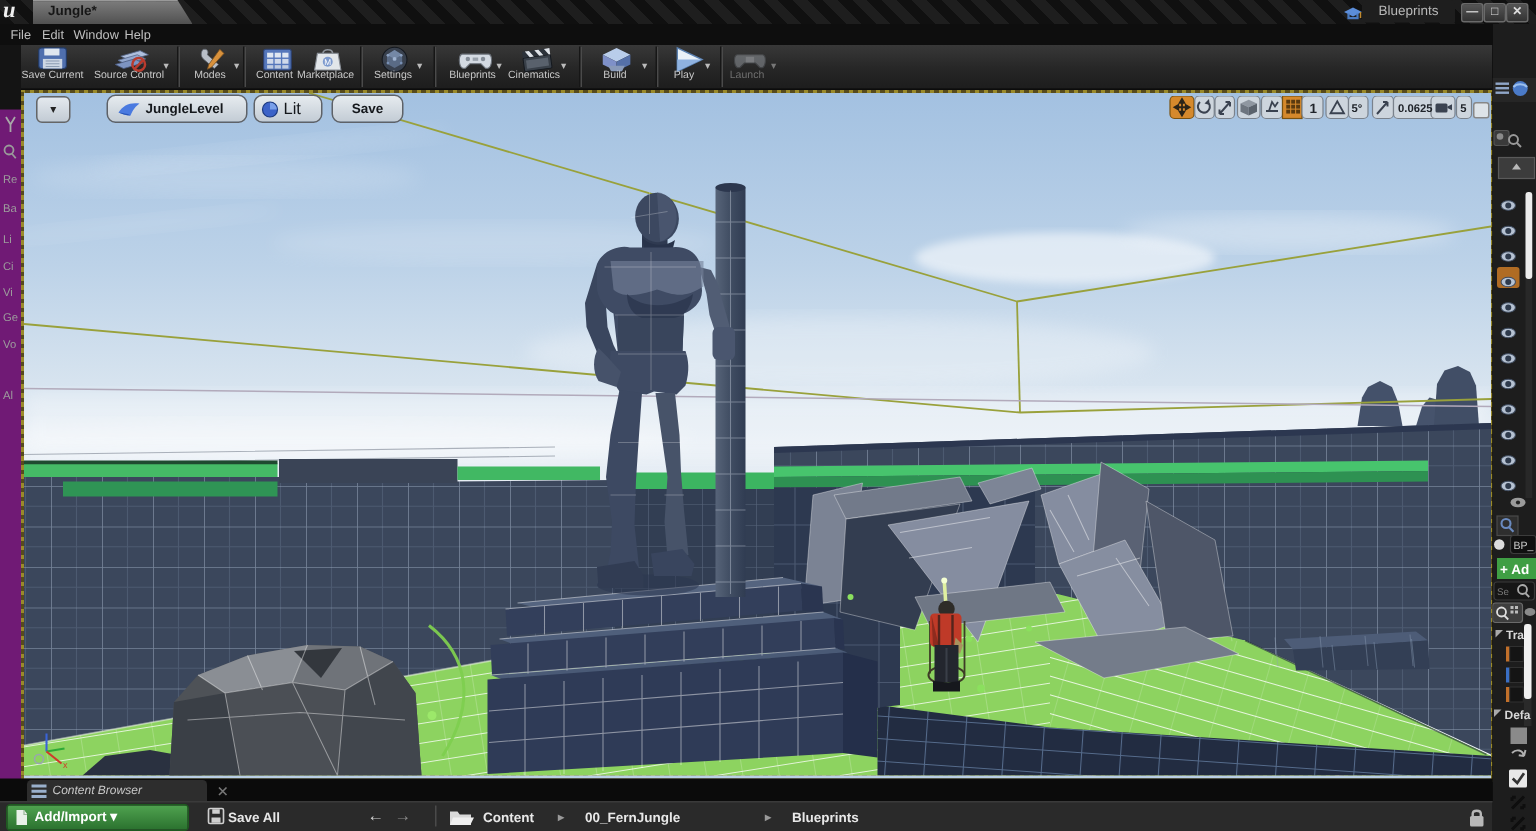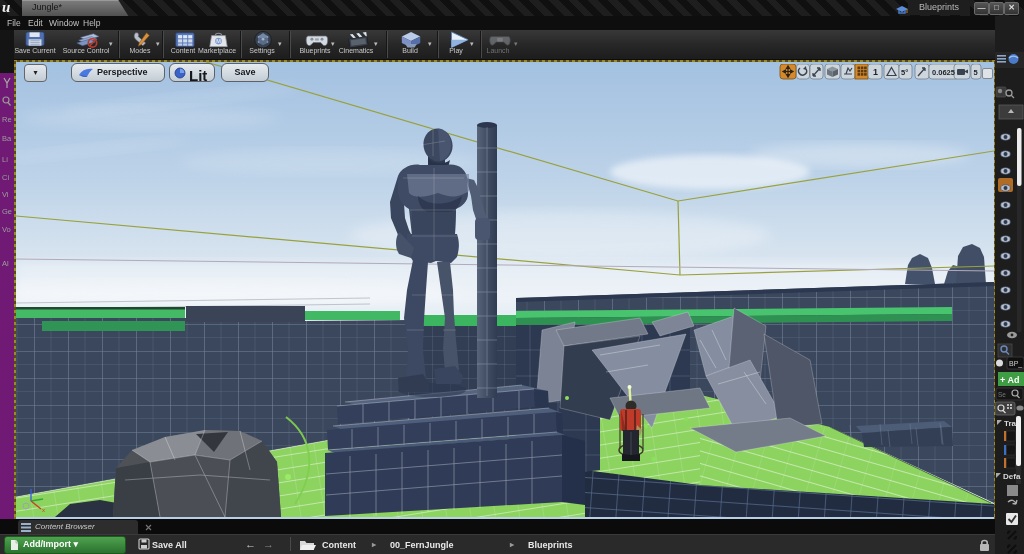"Jungle*" #tab1t { font-weight: normal -> bold }
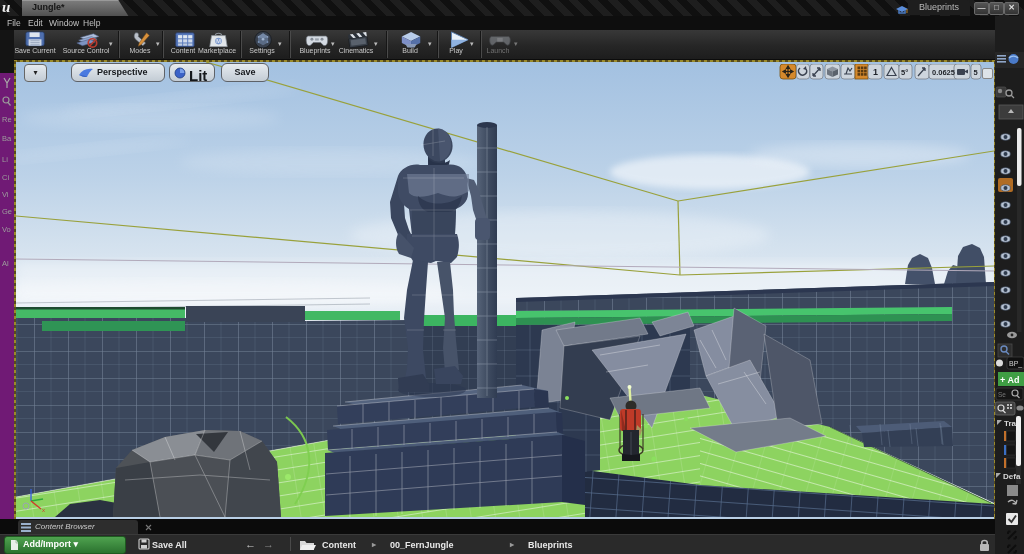"Perspective" span.abs { text: Perspective -> JungleLevel }
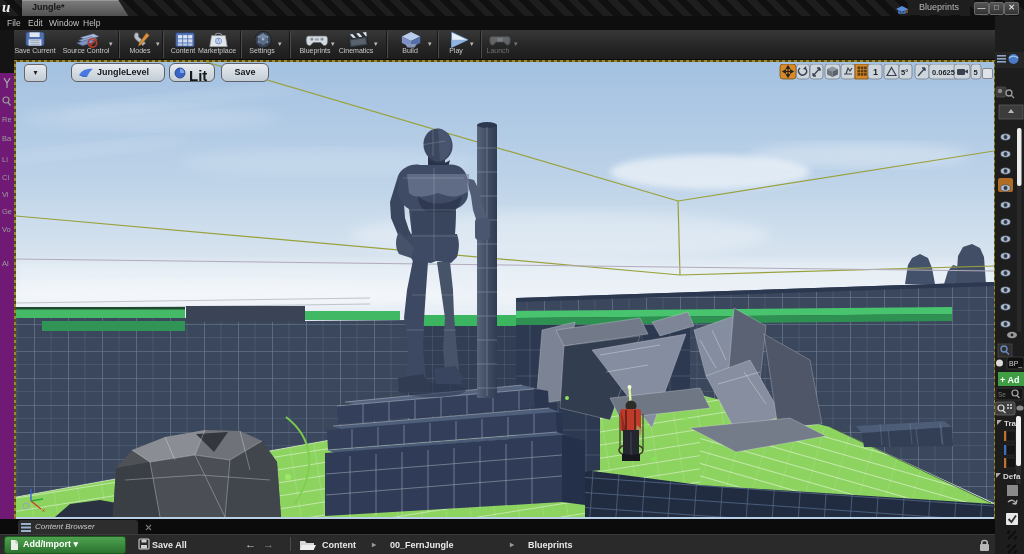"Lit" span.abs { font-size: 15px -> 11px; font-weight: bold -> normal }
